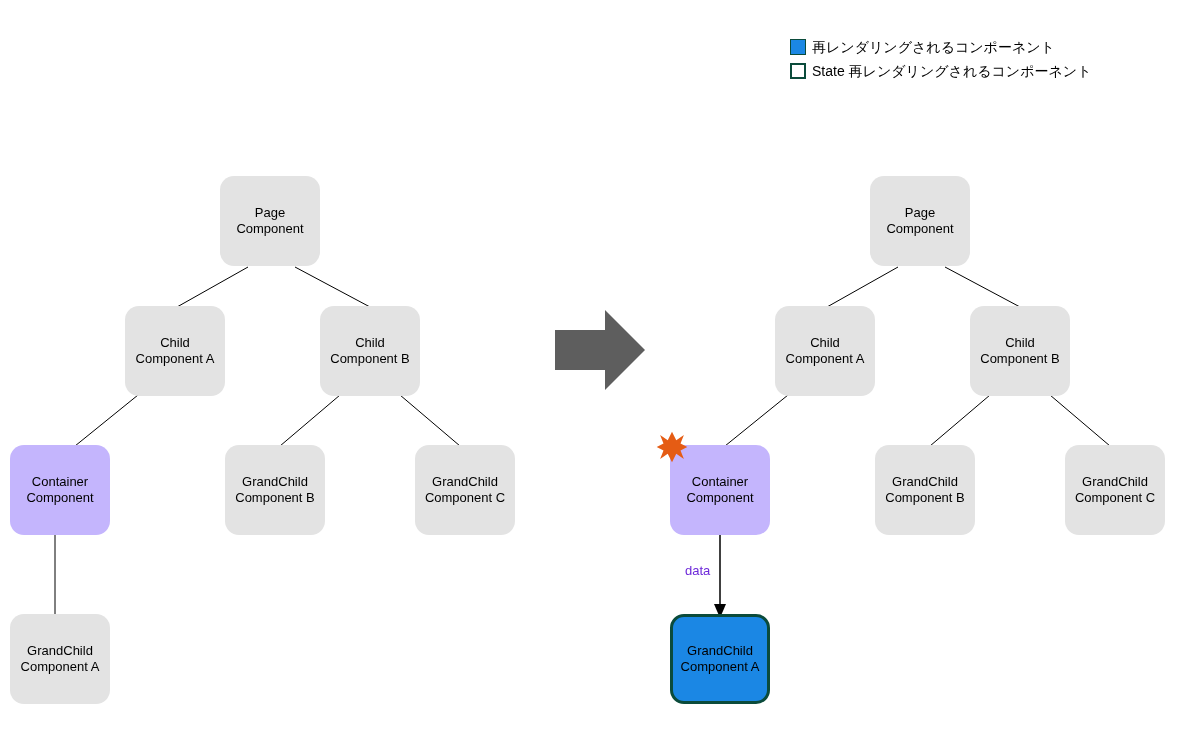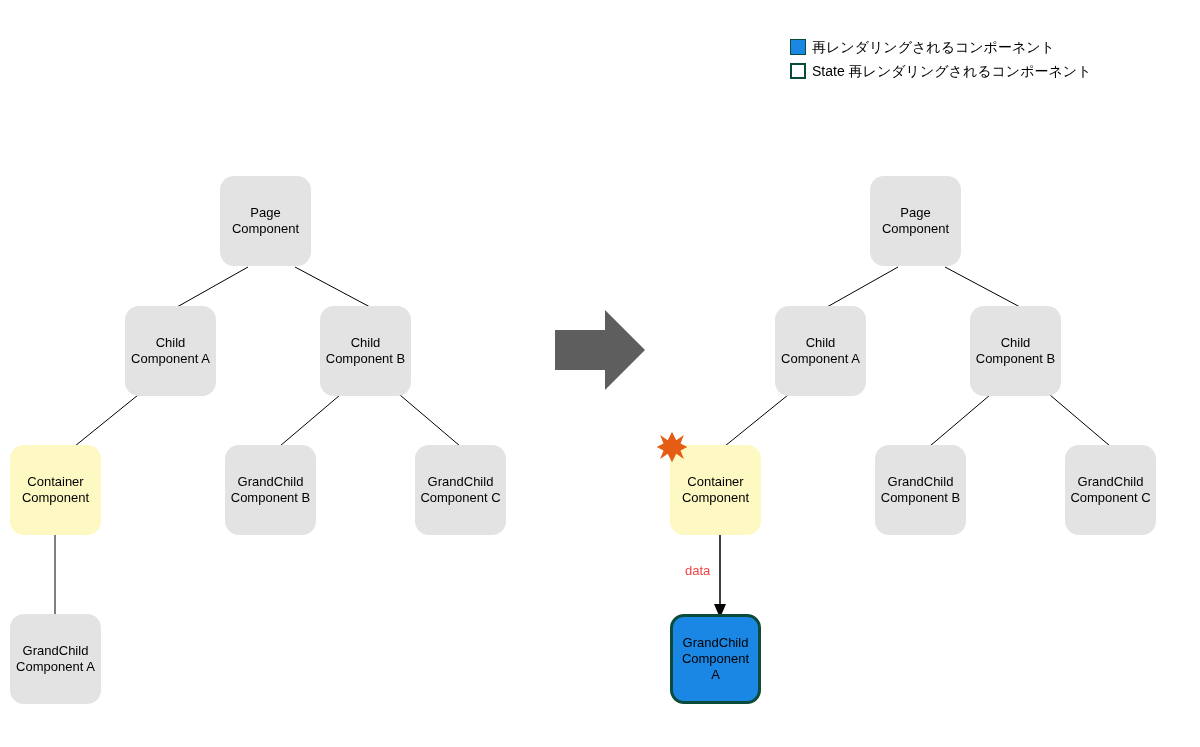"Page" .node { width: 91px -> 100px }
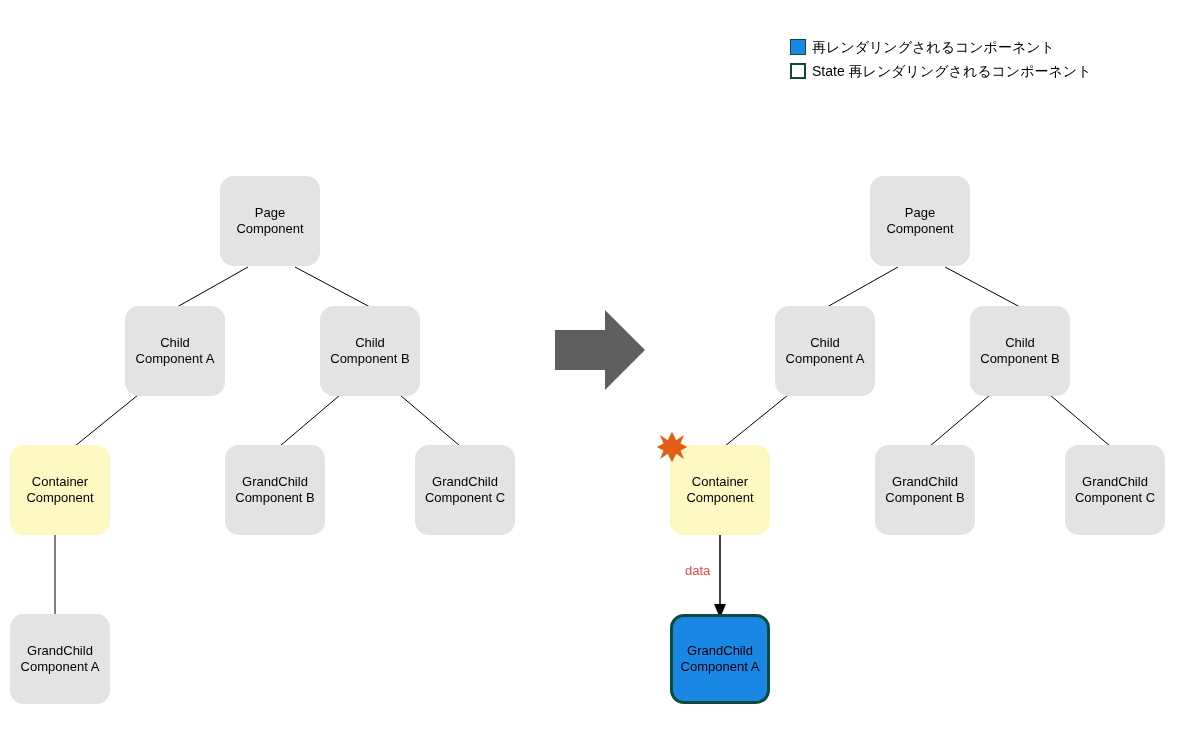"Container" .node.highlight { background: #fef9c3 -> #c4b5fd }
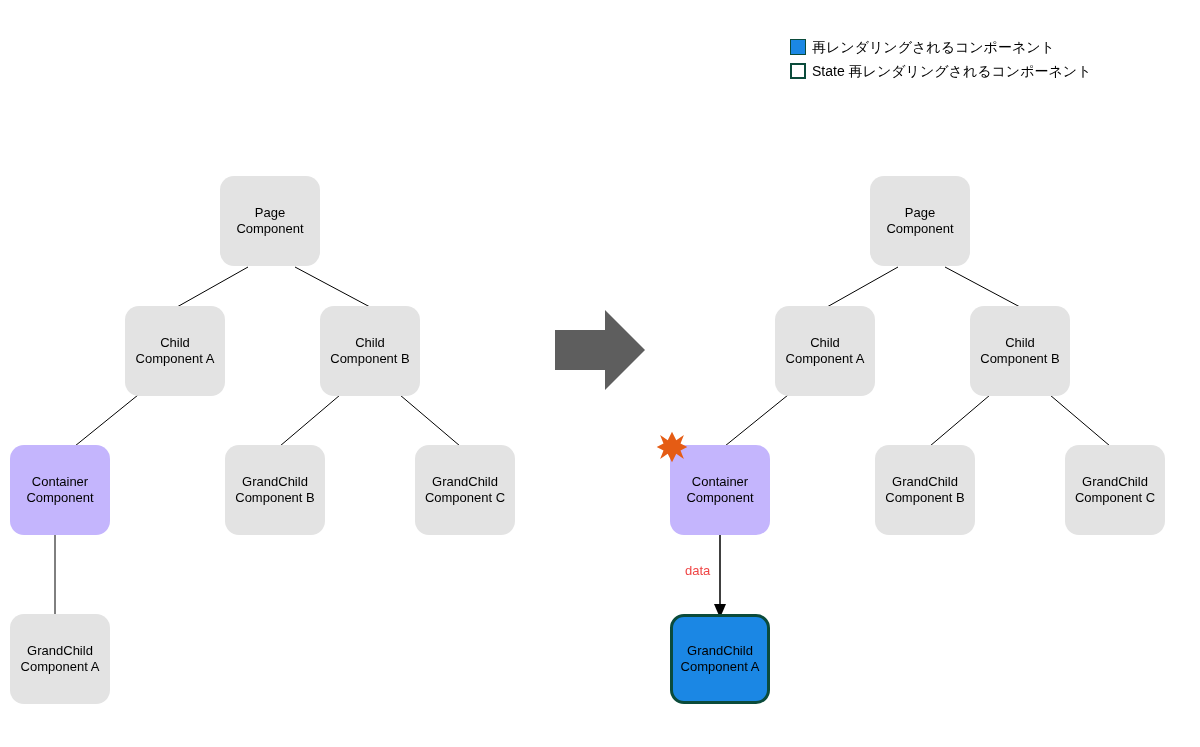"data" .edge-label { color: #ef4444 -> #6d28d9 }
